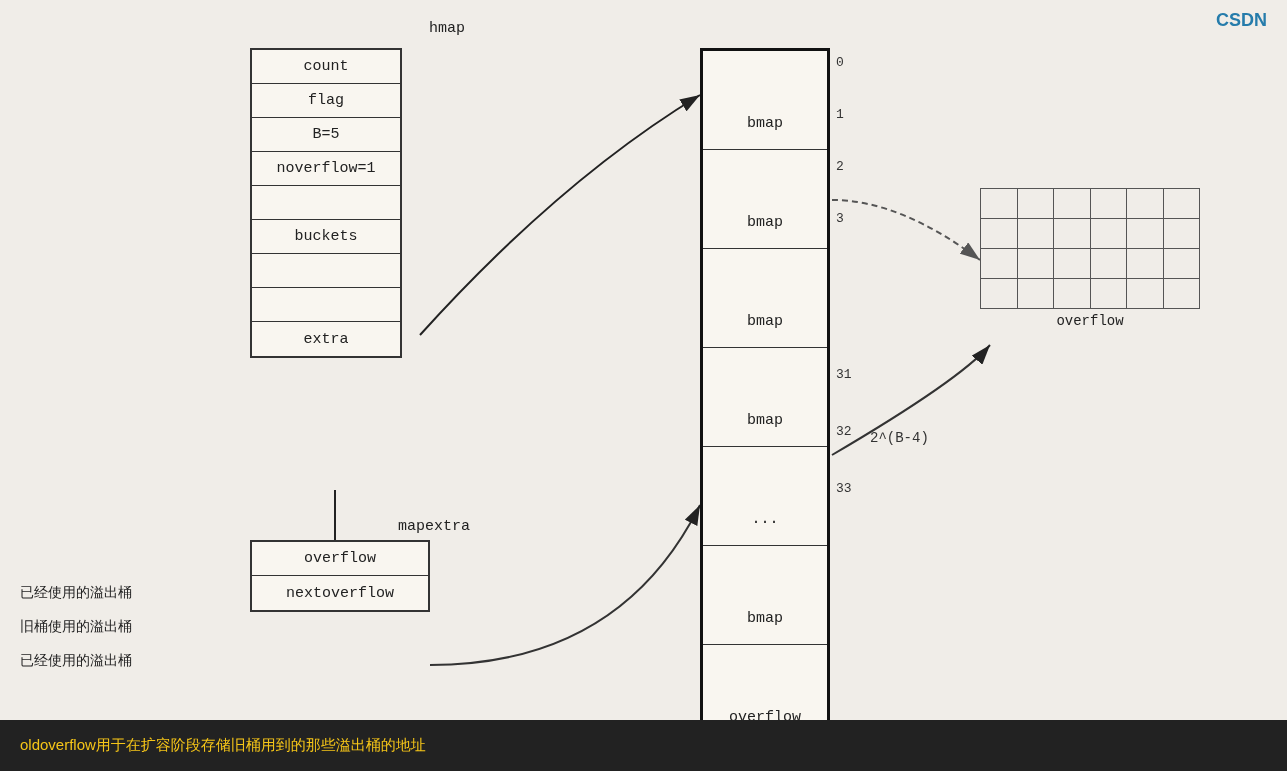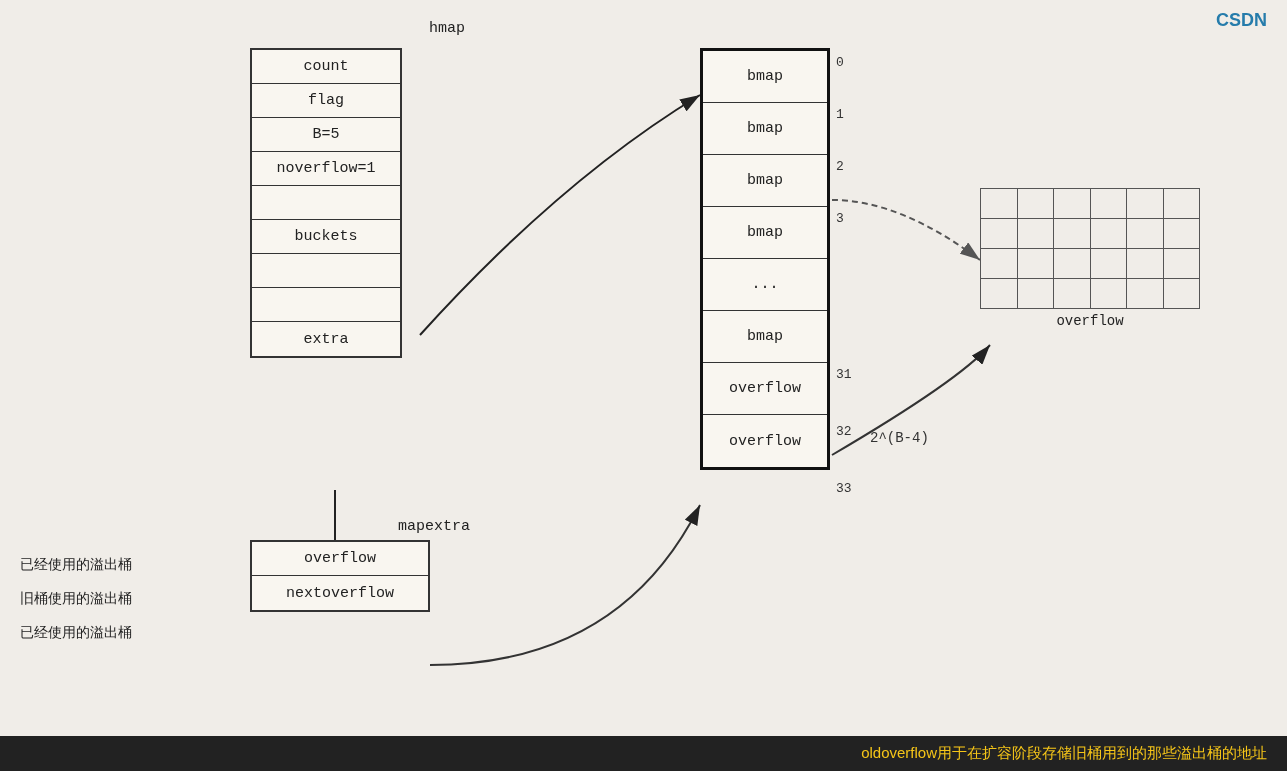"bmap" #buckets-box .cell { margin-top: none -> 47px }
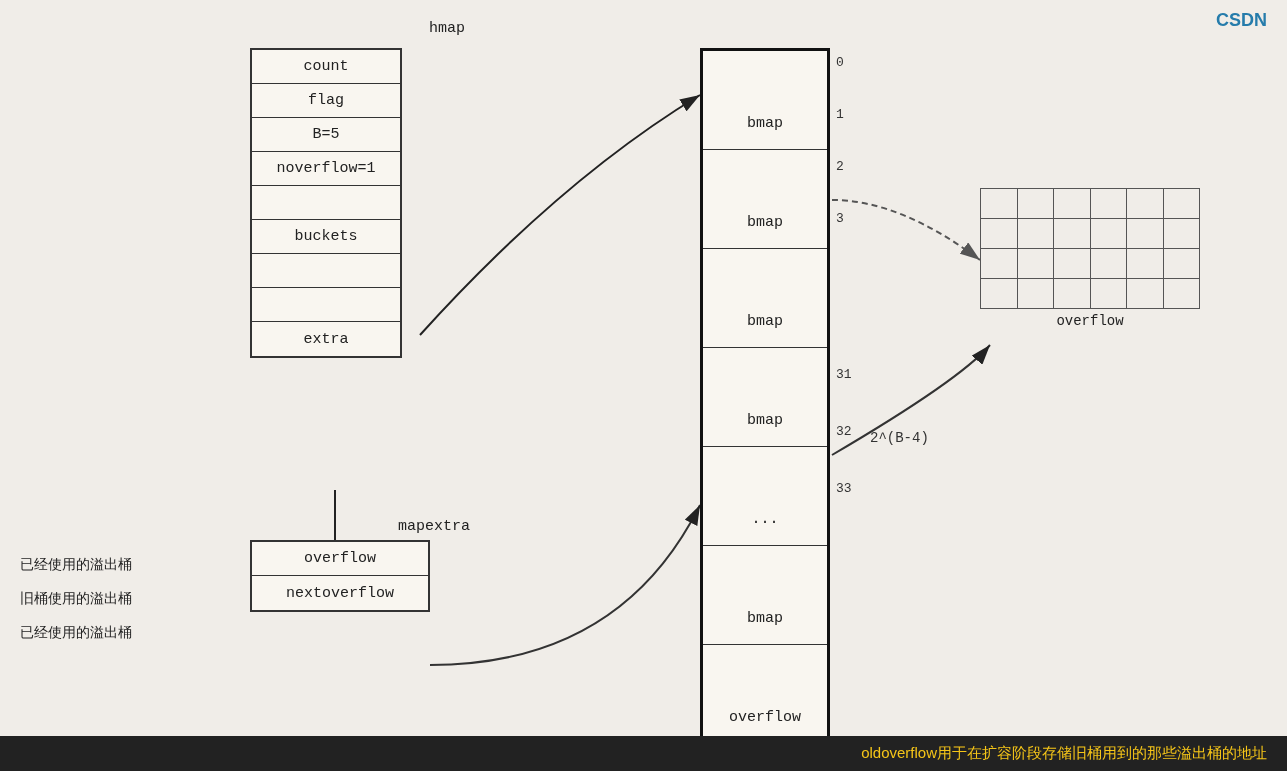"已经使用的溢出桶" .cn-label { margin-top: none -> 28px }
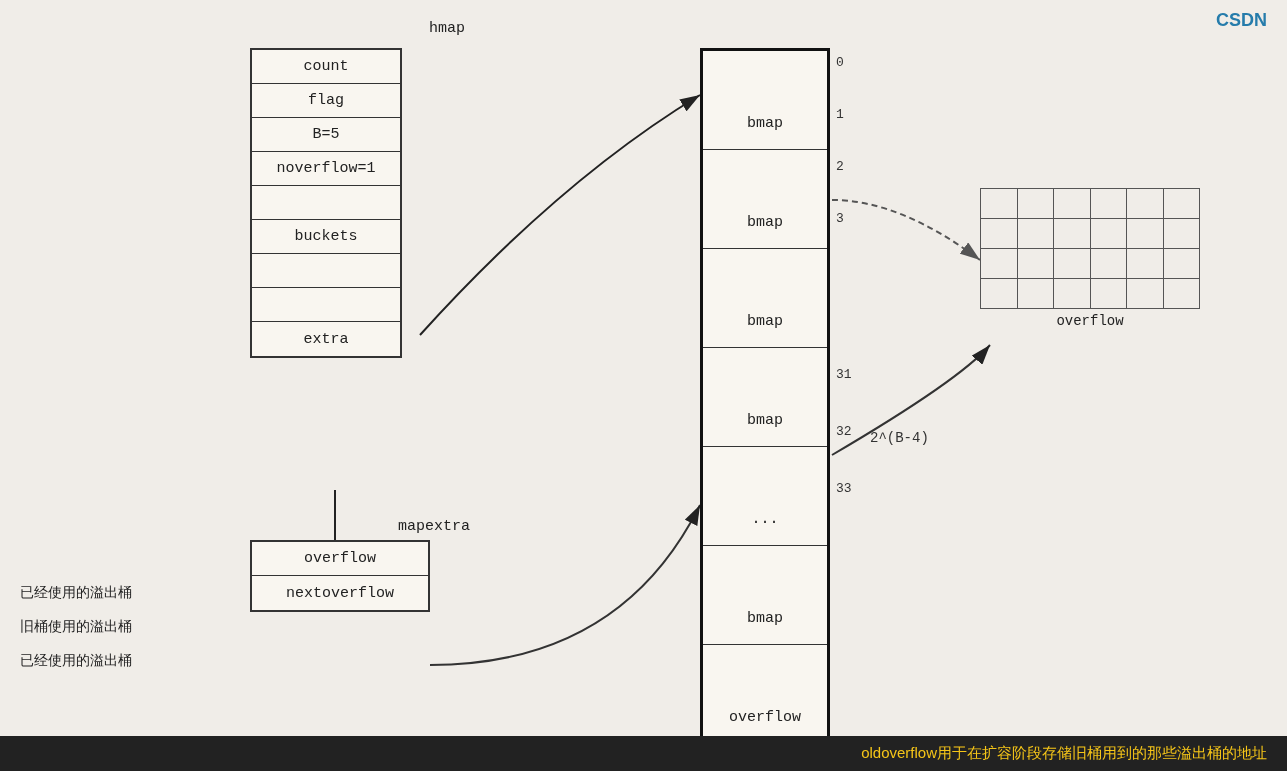"oldoverflow用于在扩容阶段存储旧桶用到的那些溢出桶的地址" .bottom-banner { padding: 8px 20px -> 16px 20px; text-align: right -> left }
